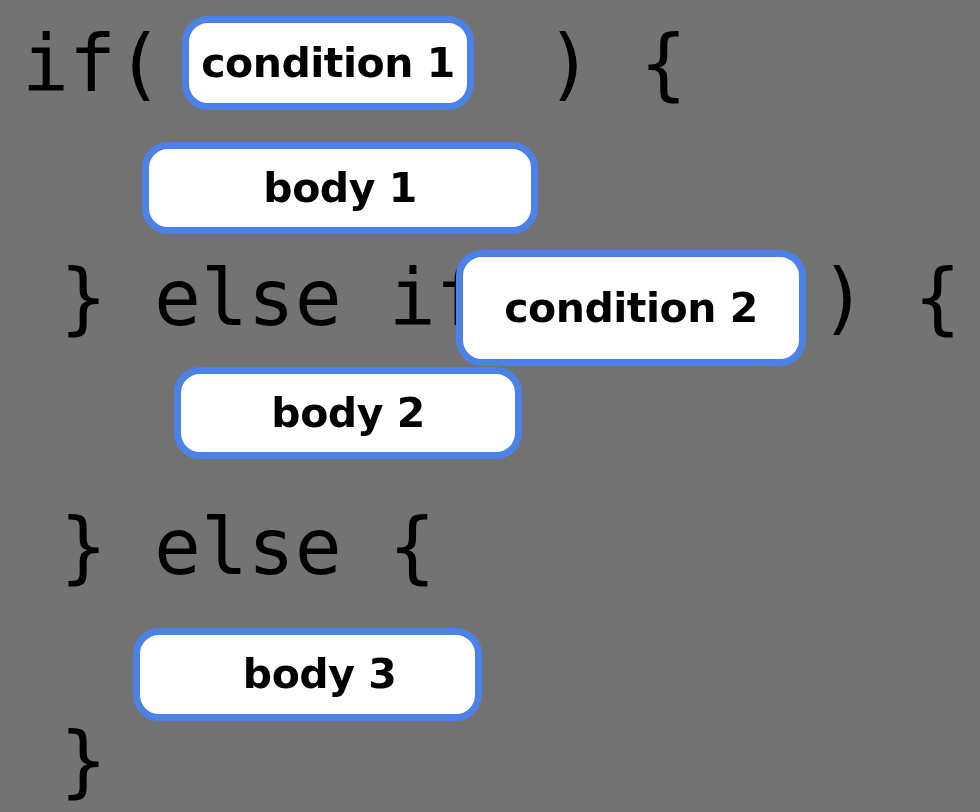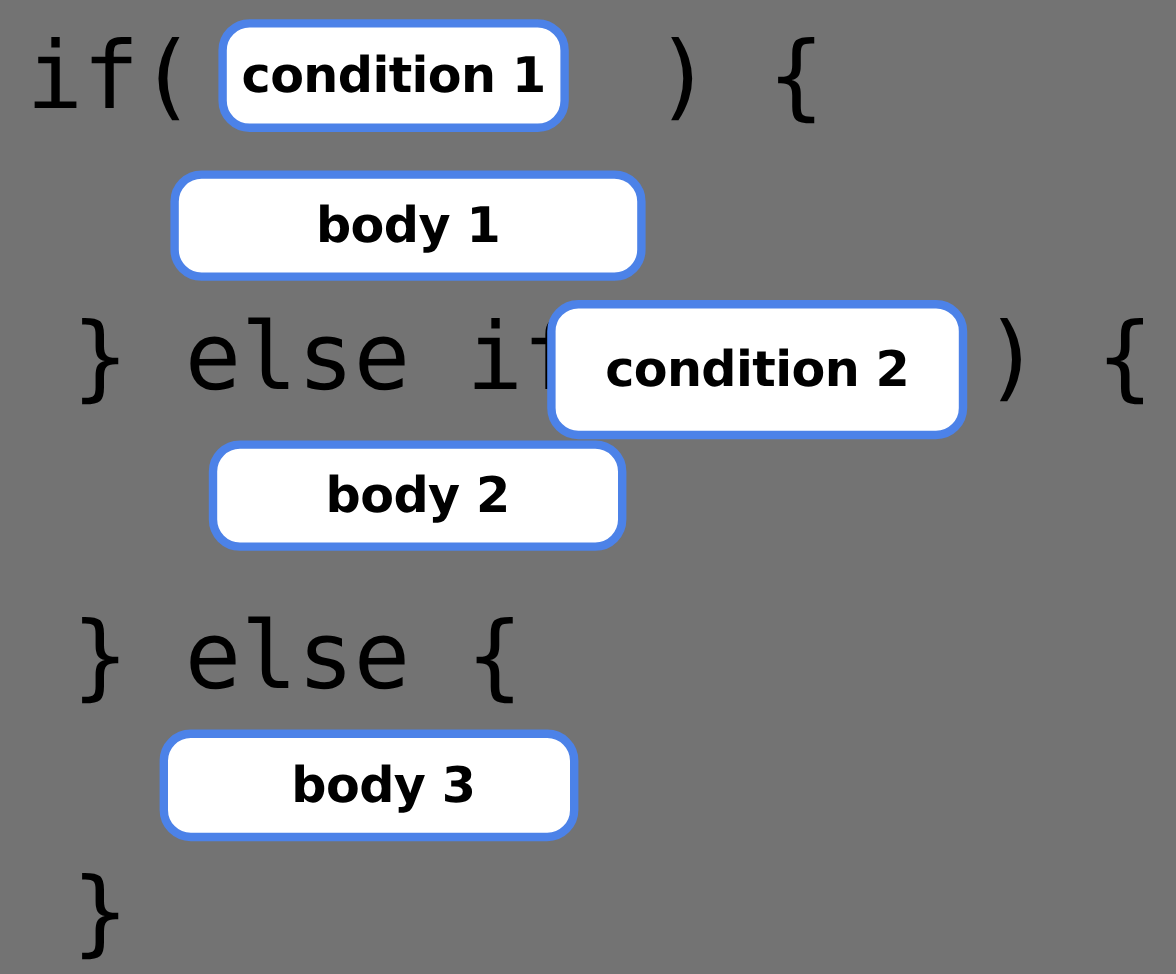"body 3" div.slot { top: 608px -> 628px }
